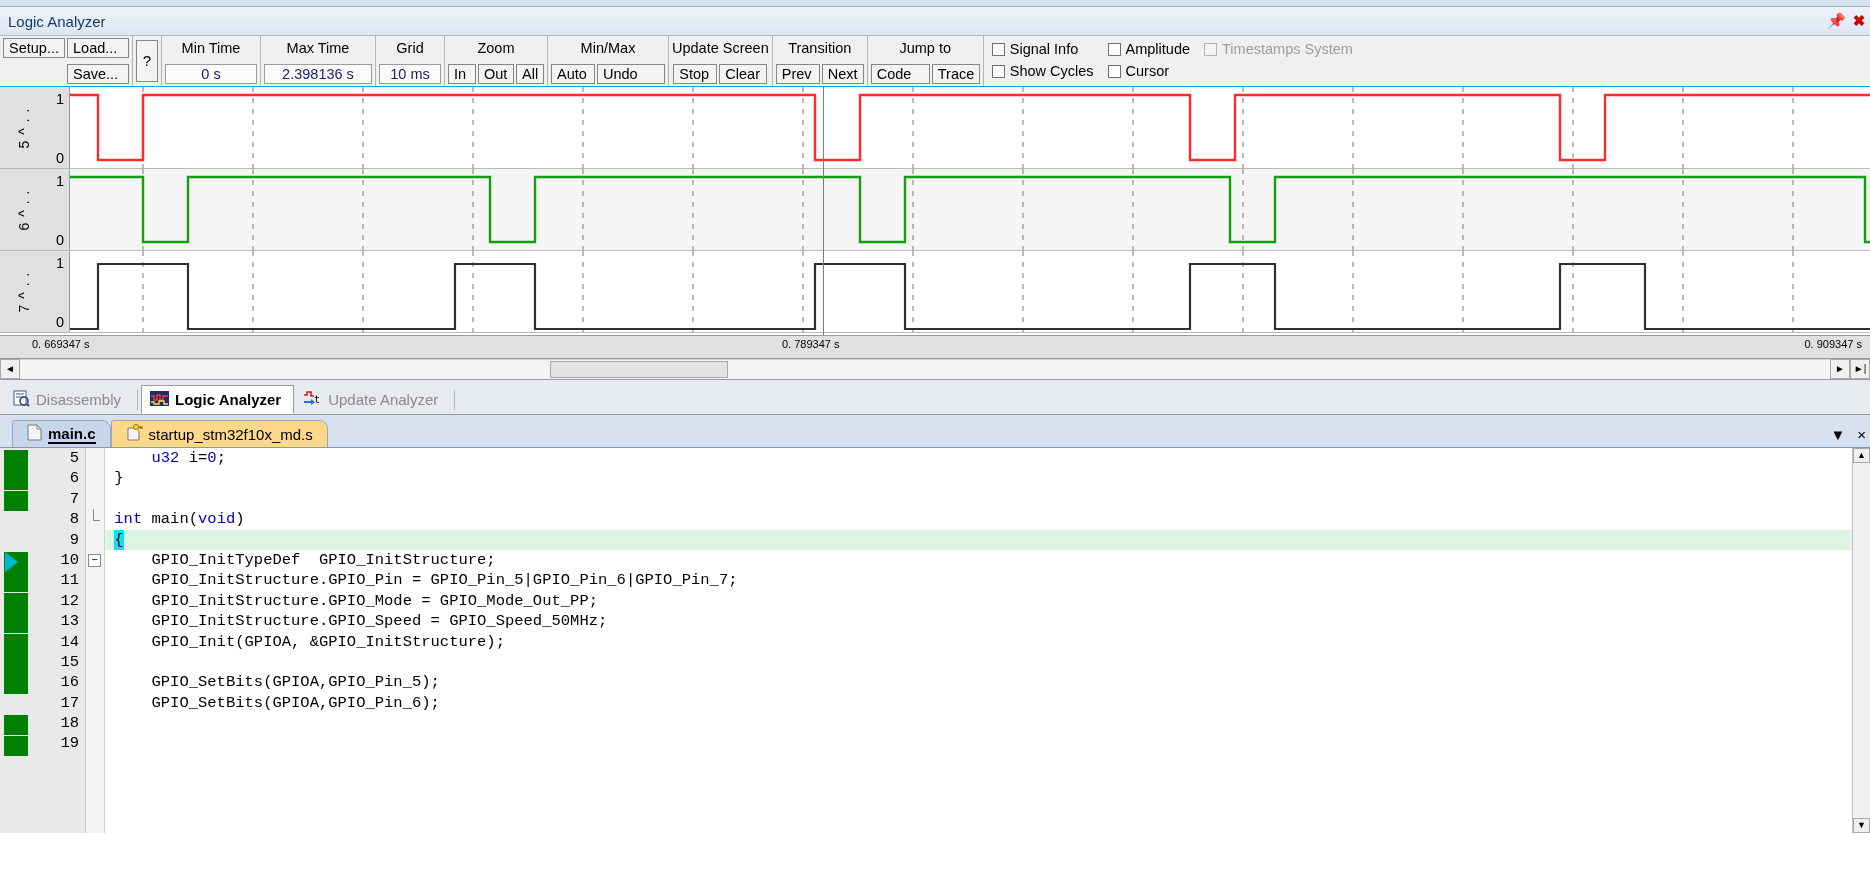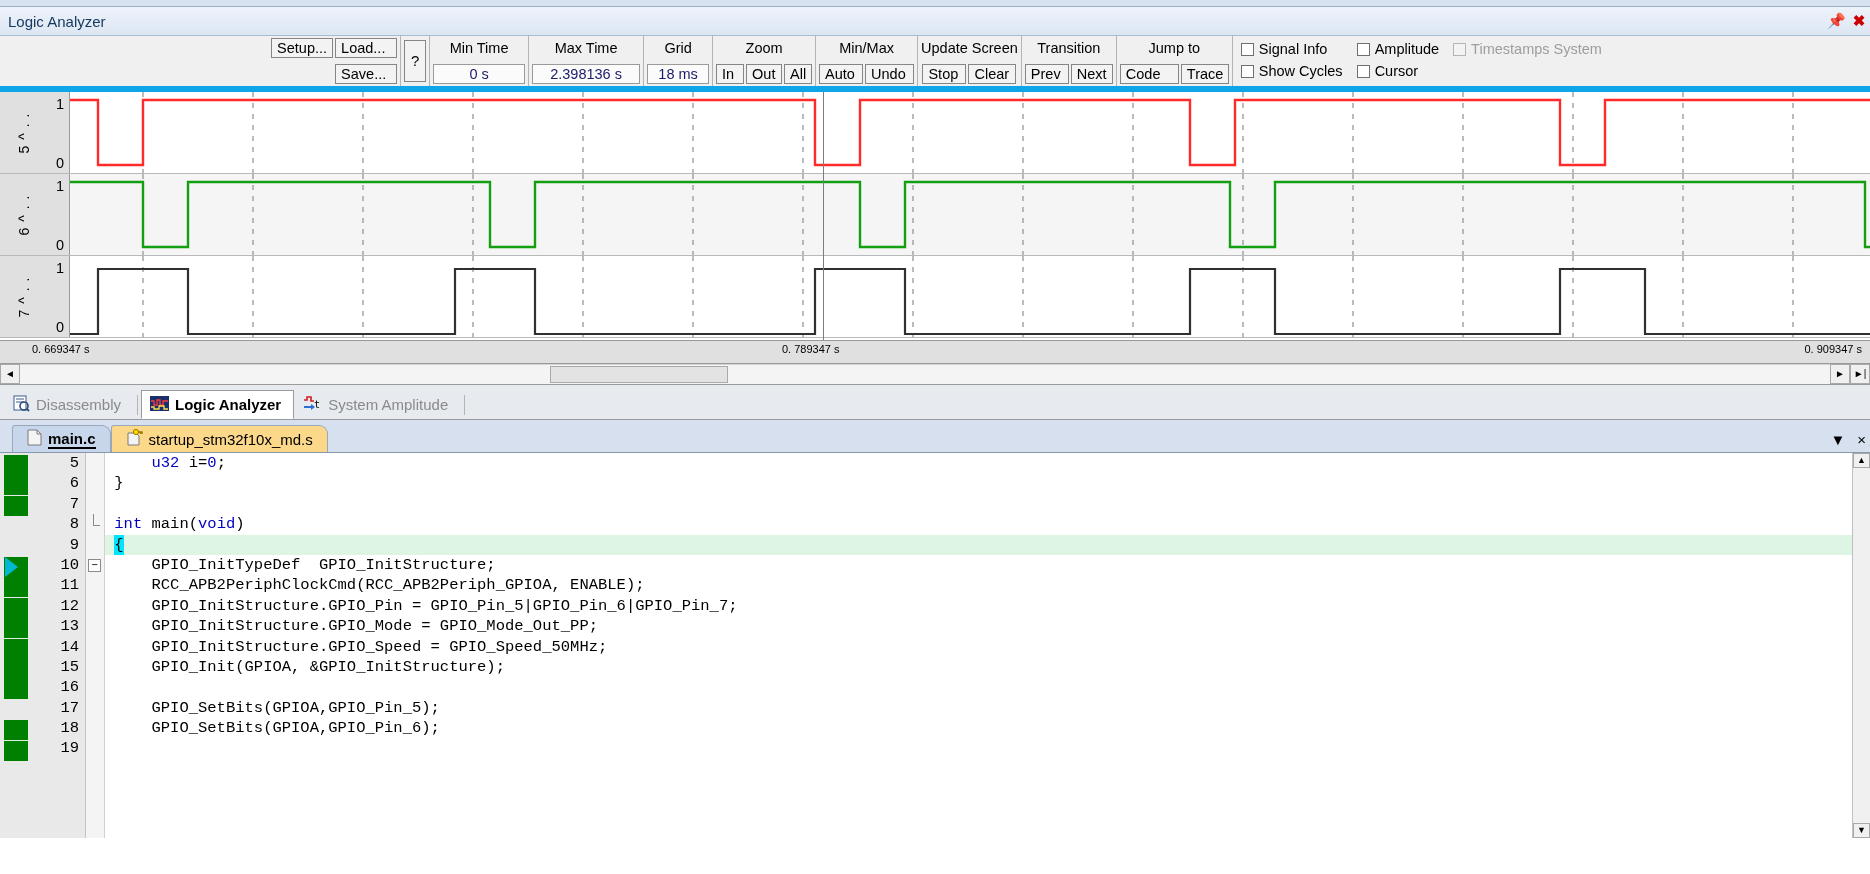"Setup..." .la-toolbar { border-bottom: 6px solid #0ea5e9 -> 1px solid #0ea5e9; justify-content: center -> none }
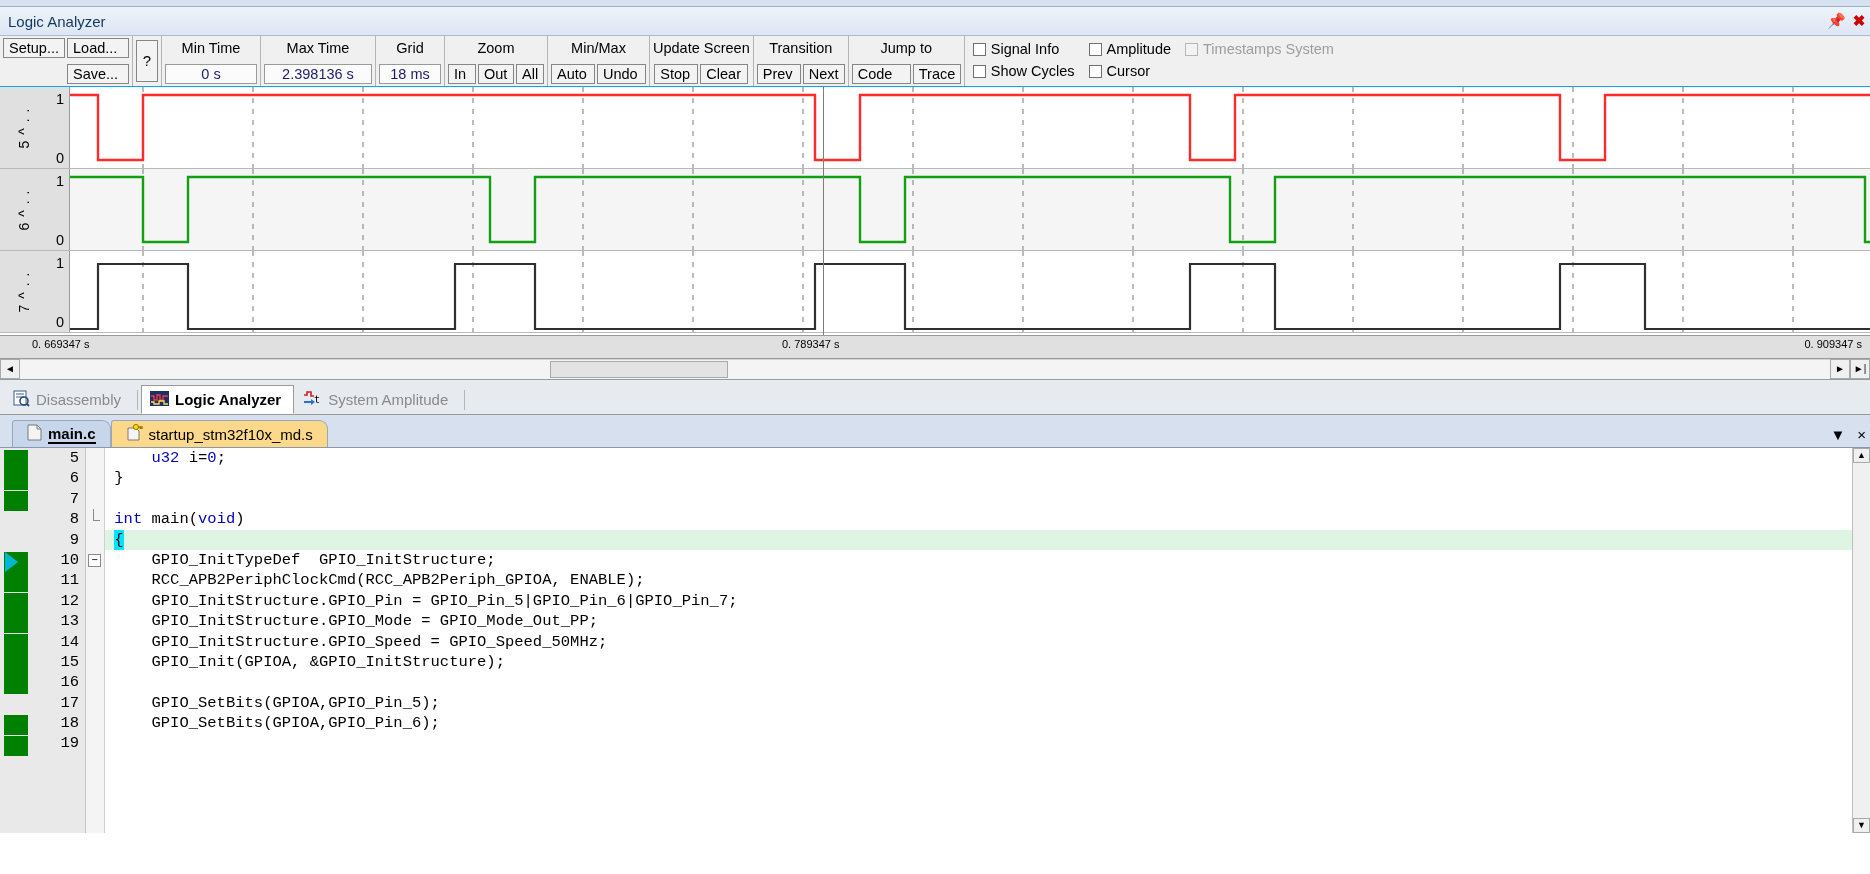"18 ms" div.fld { text: 18 -> 10 }
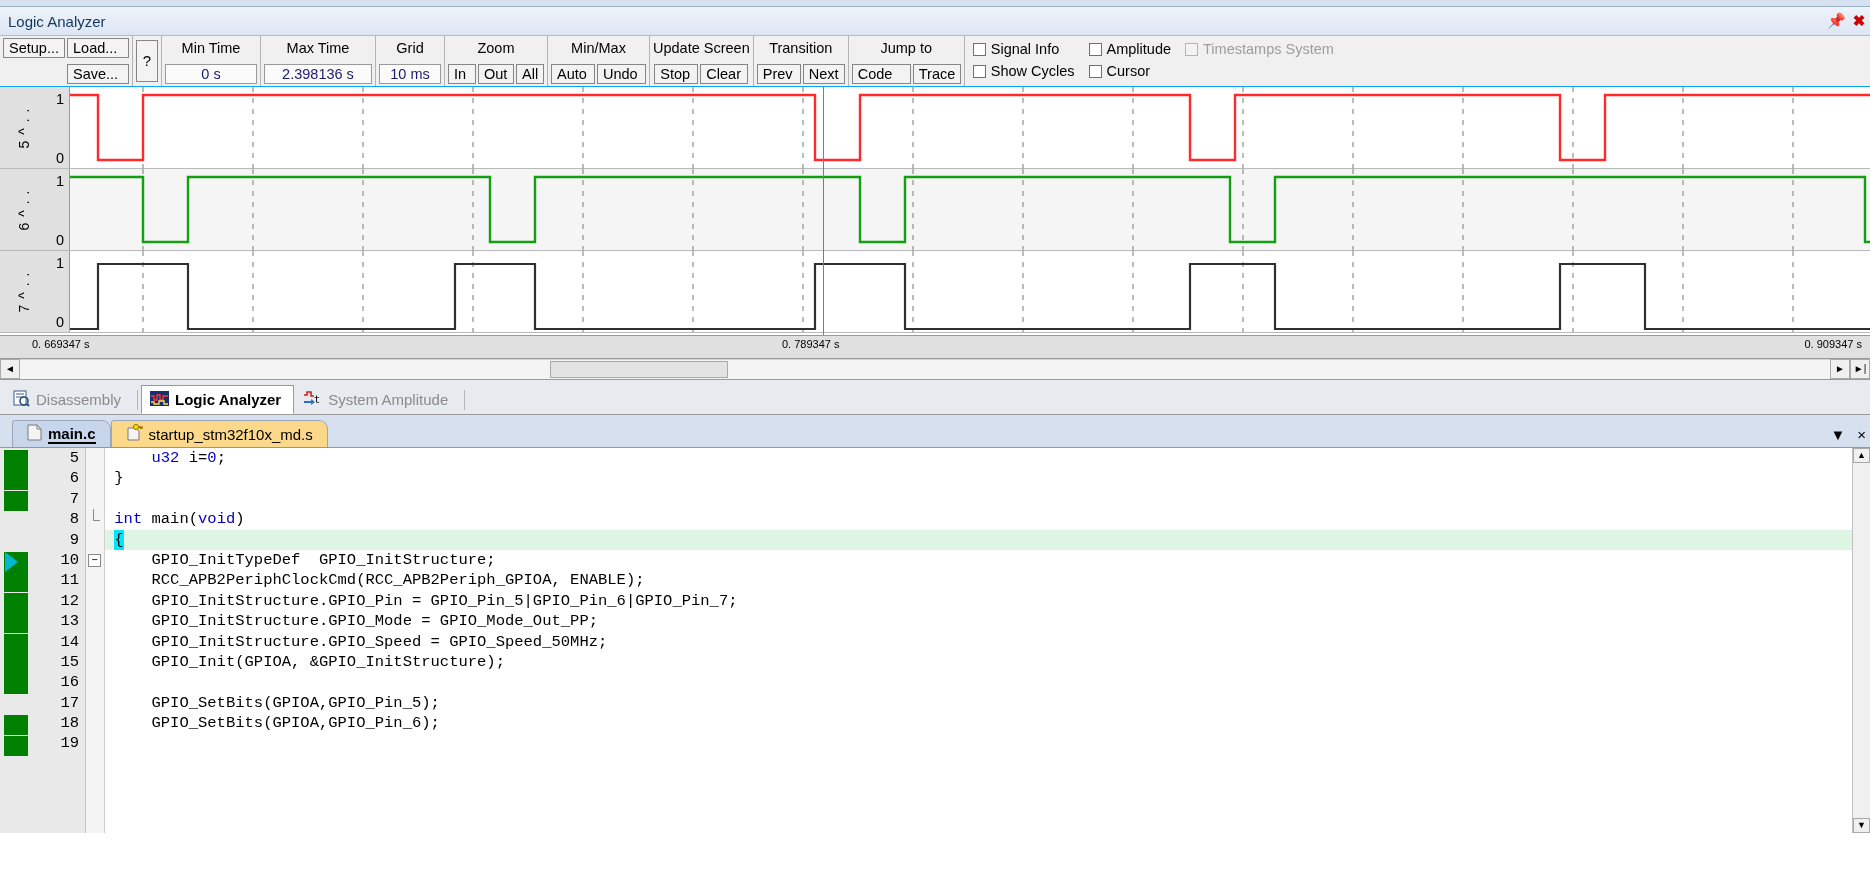"Undo" div.btn { width: 49px -> 68px }
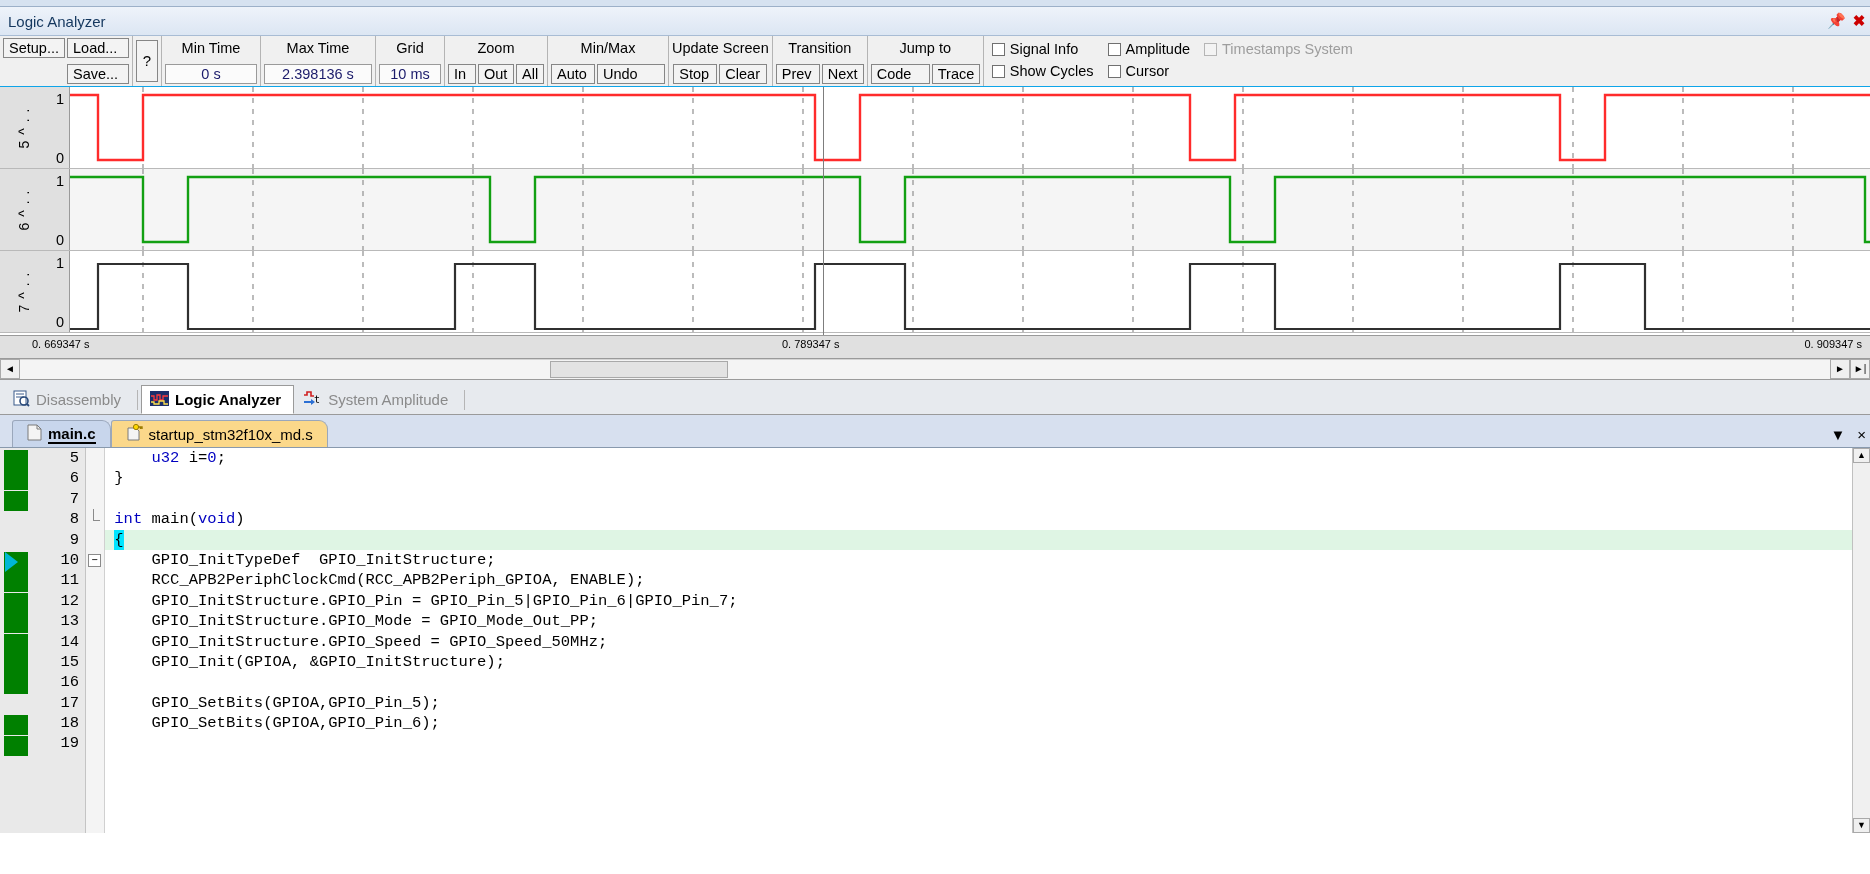"System Amplitude" span { text: System Amplitude -> Update Analyzer }
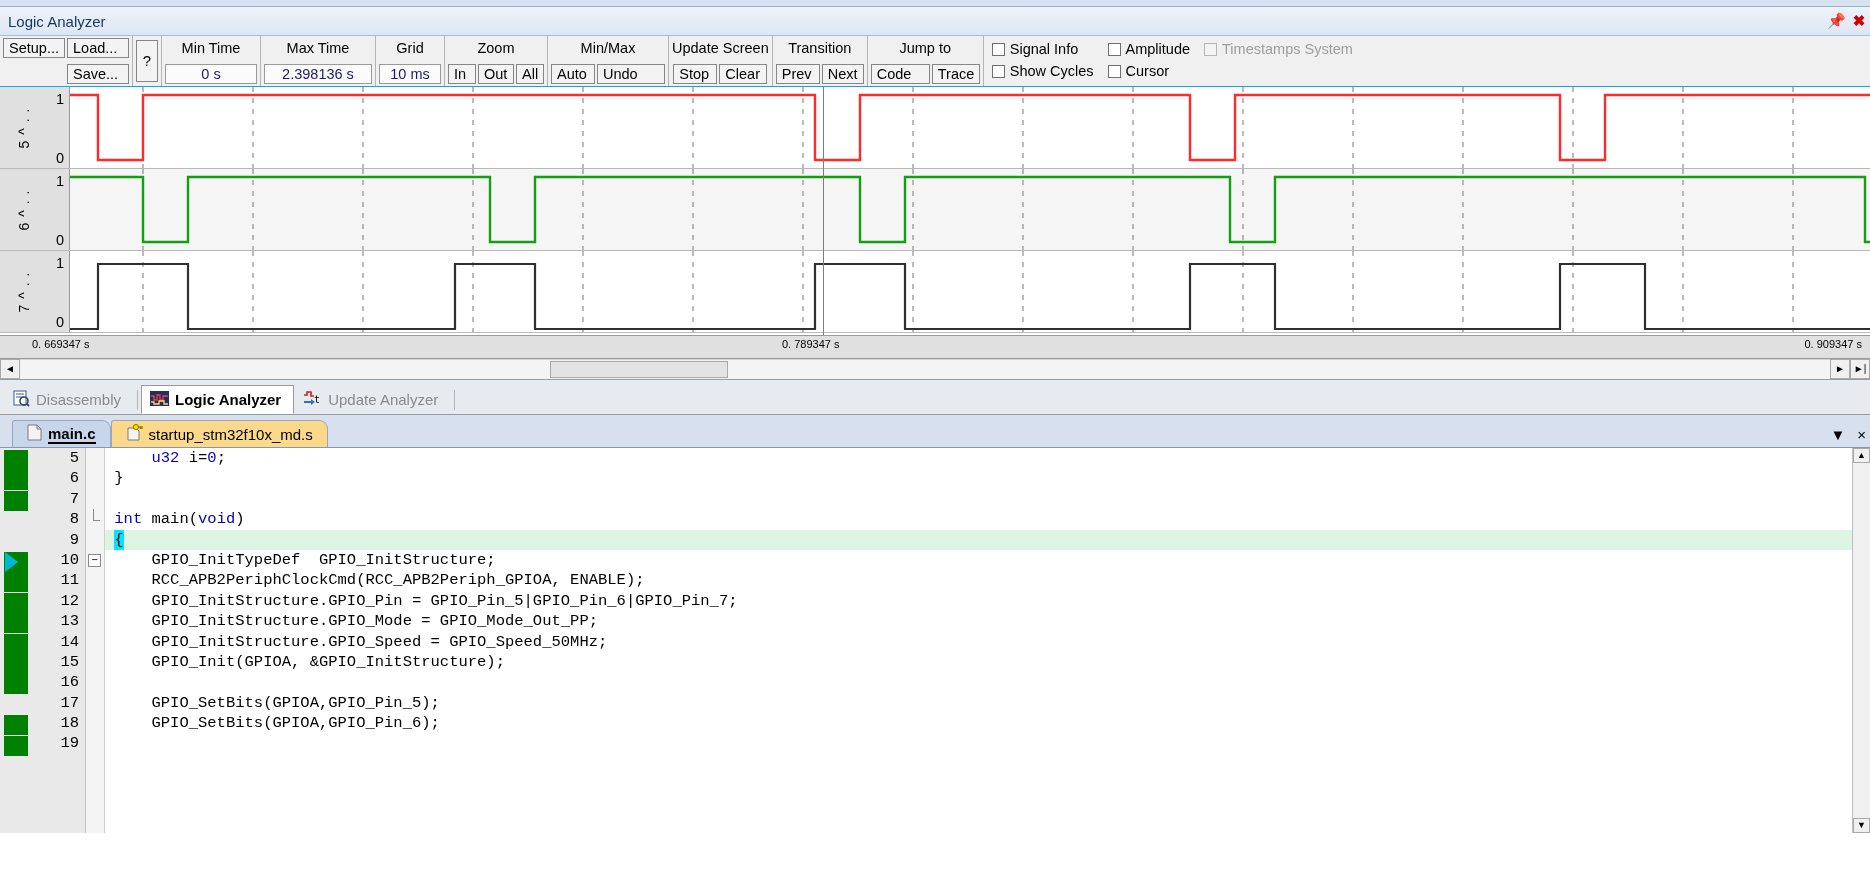"RCC_APB2PeriphClockCmd(RCC_APB2Periph_GP" div.cline { html: <div>&nbsp; RCC_APB2PeriphClockCmd(RCC_APB2Periph_GPIOA, ENABLE);</div> -> none }
